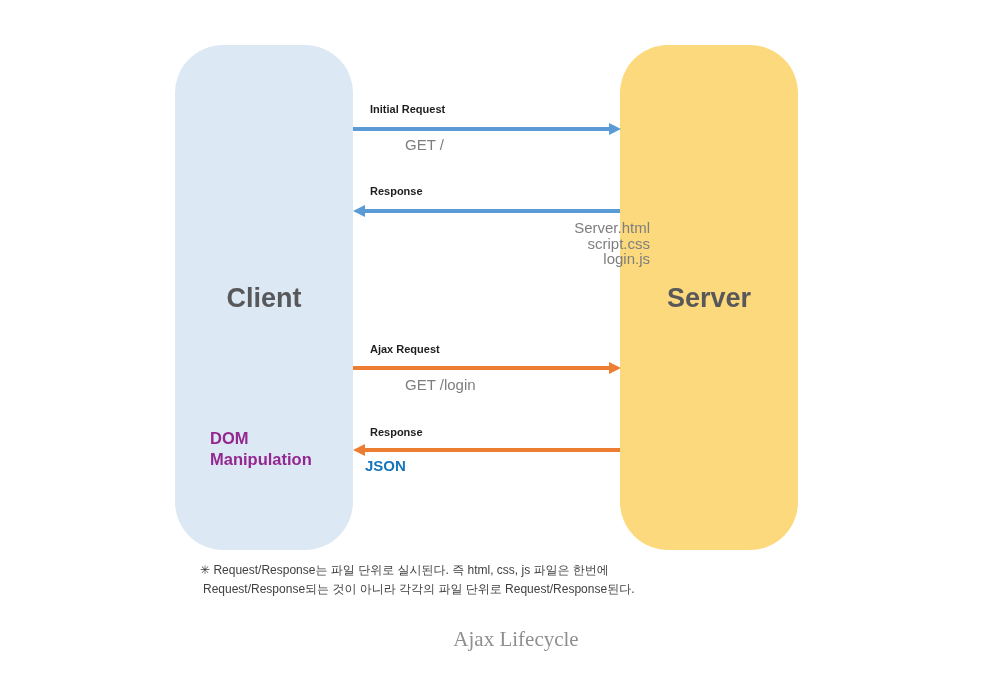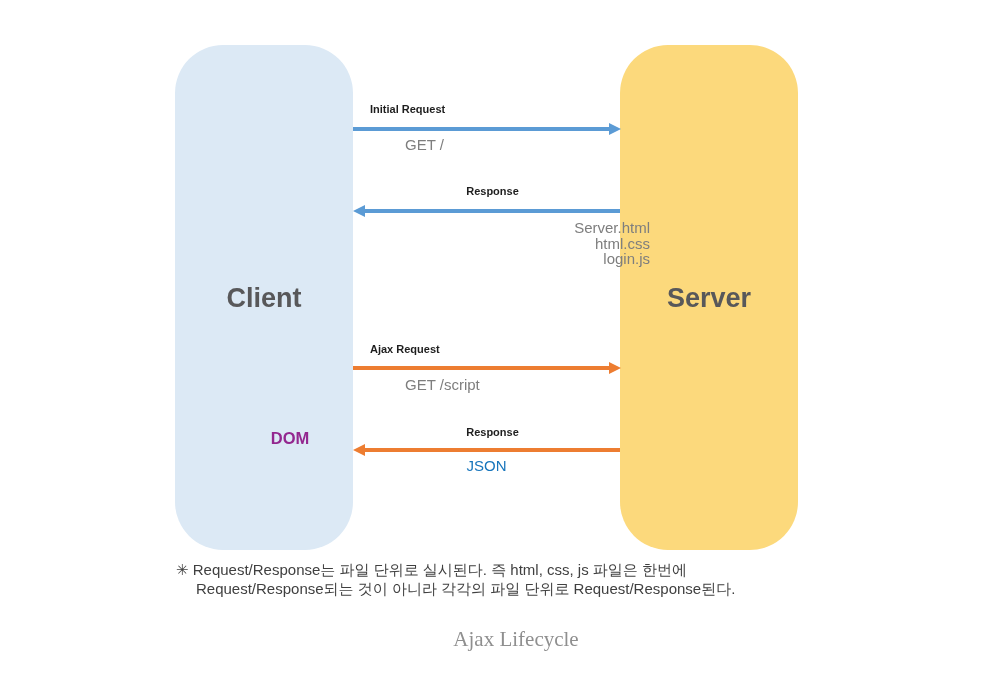"Response" .flow-label.to-left { text-align: center -> left }
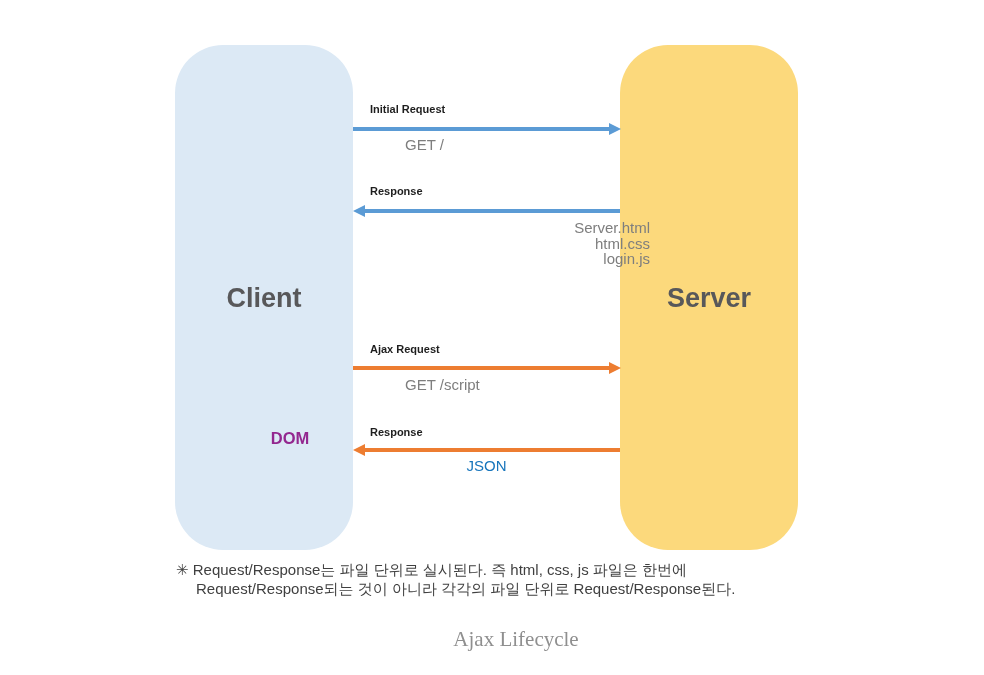"html.css" div { text: html.css -> script.css }
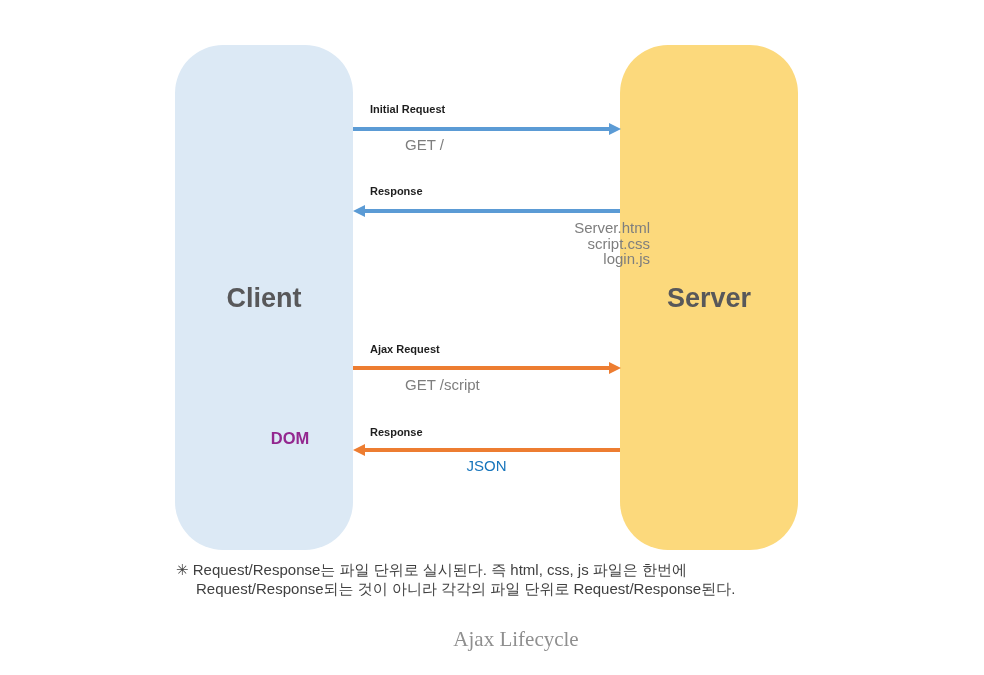"GET /script" div.flow-sub { text: /script -> /login }
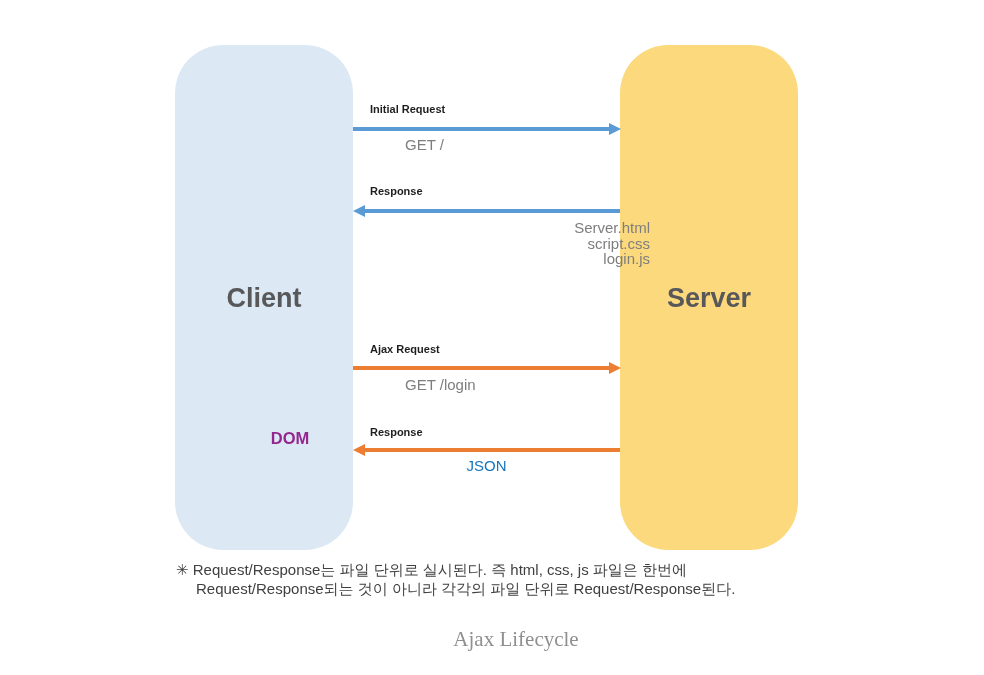"DOM" #dom-manipulation { text-align: center -> left }
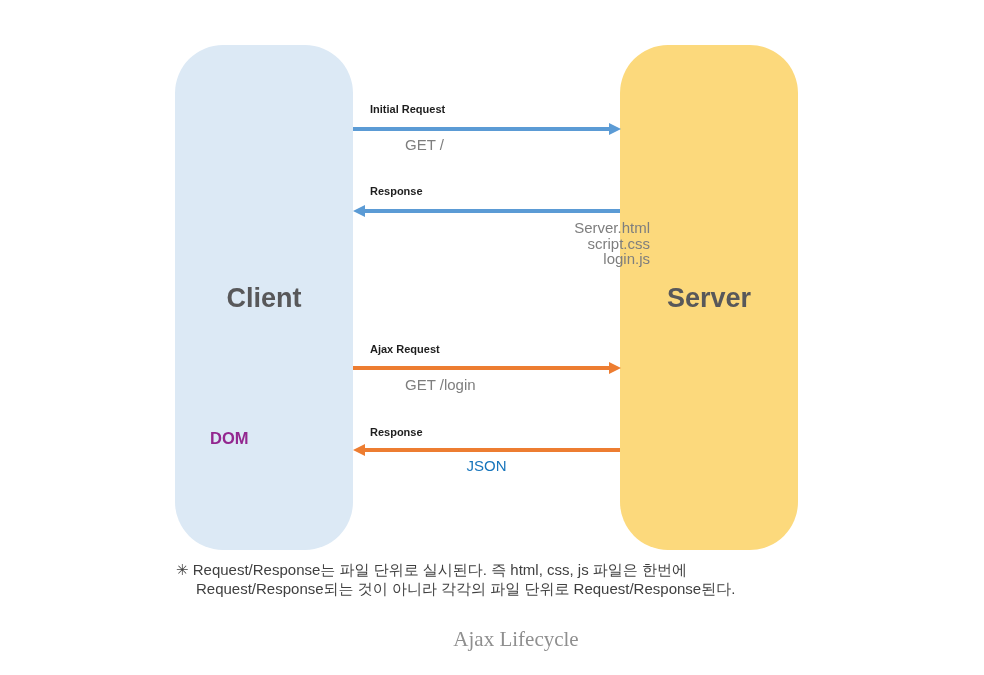"Manipulation" div { html: none -> <div>Manipulation</div> }
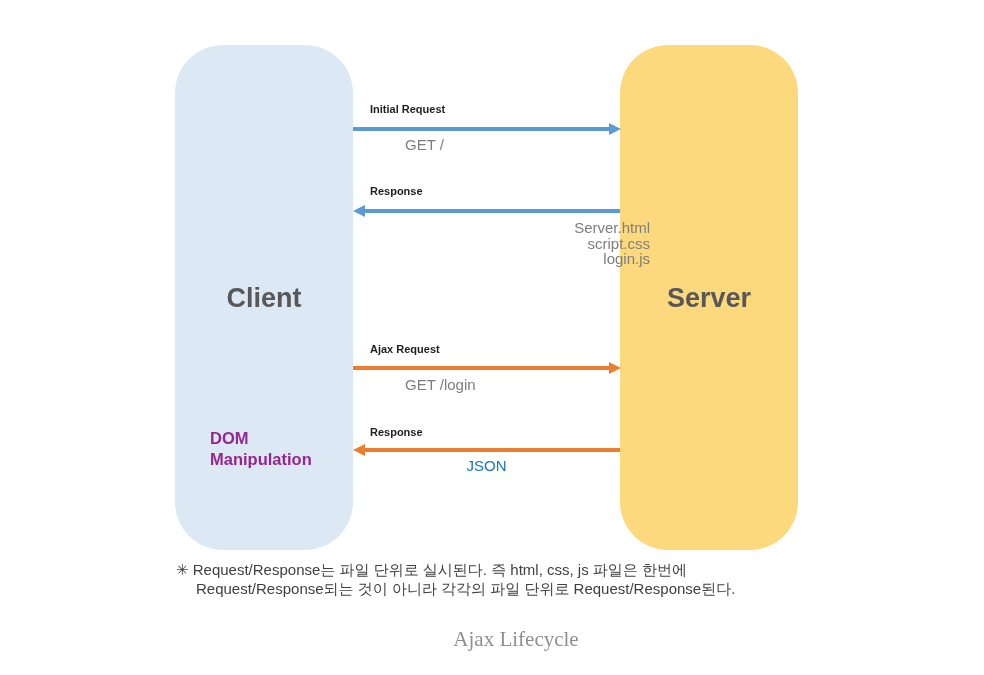"JSON" #json-payload { font-weight: normal -> bold; text-align: center -> left }
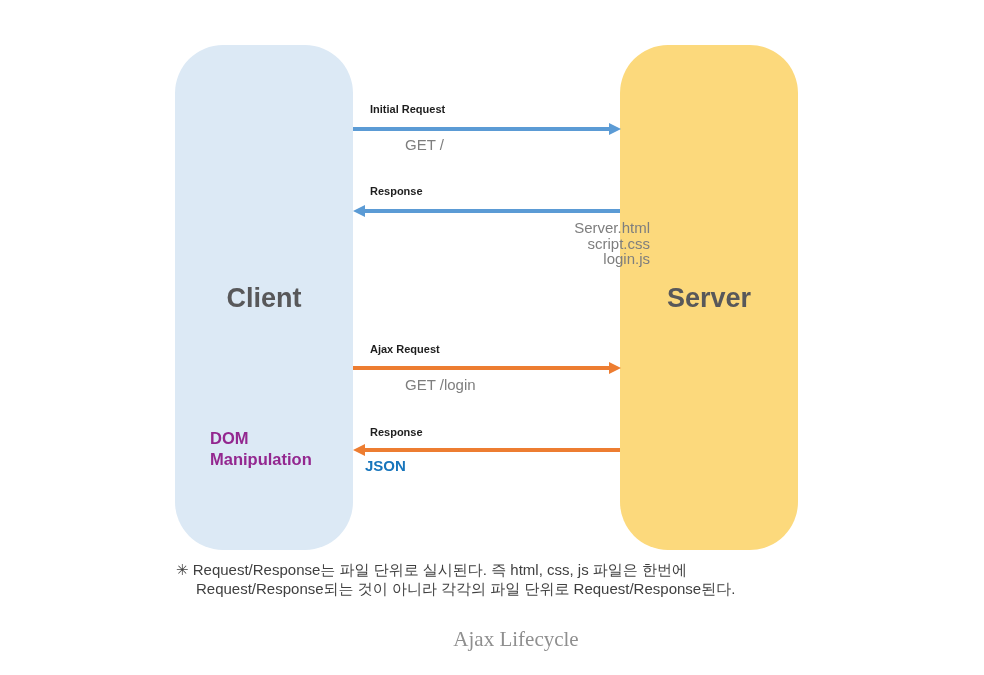"✳ Request/Response는 파일 단위로 실시된다." #note { font-size: 15px -> 12px; left: 176px -> 200px }
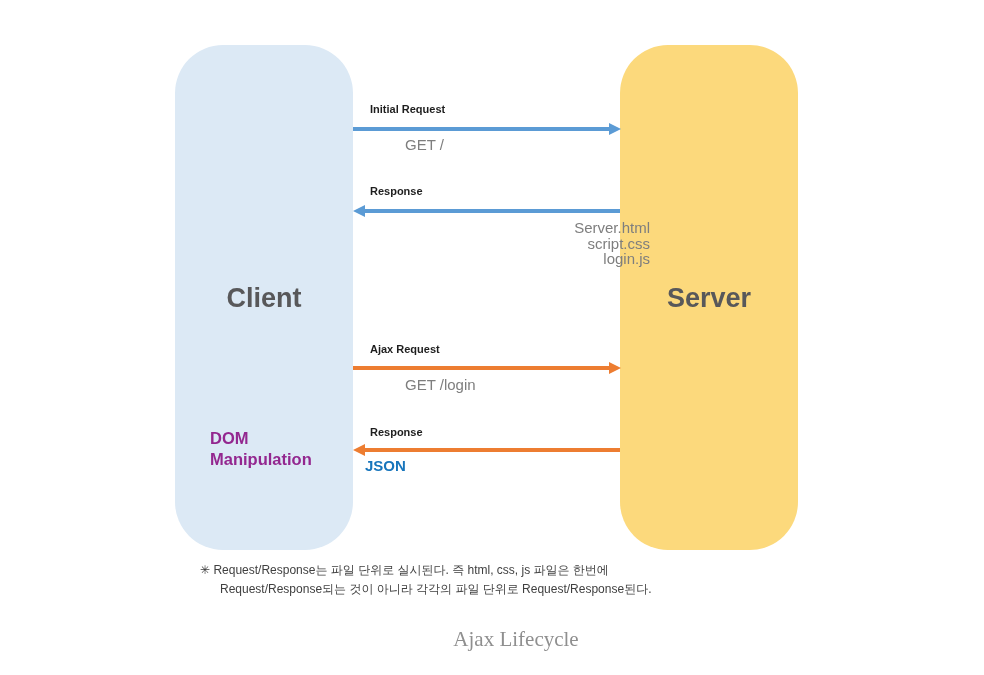"Request/Response되는 것이 아니라 각각의 파일" #note .note-line2 { margin-left: 20px -> 3px }
